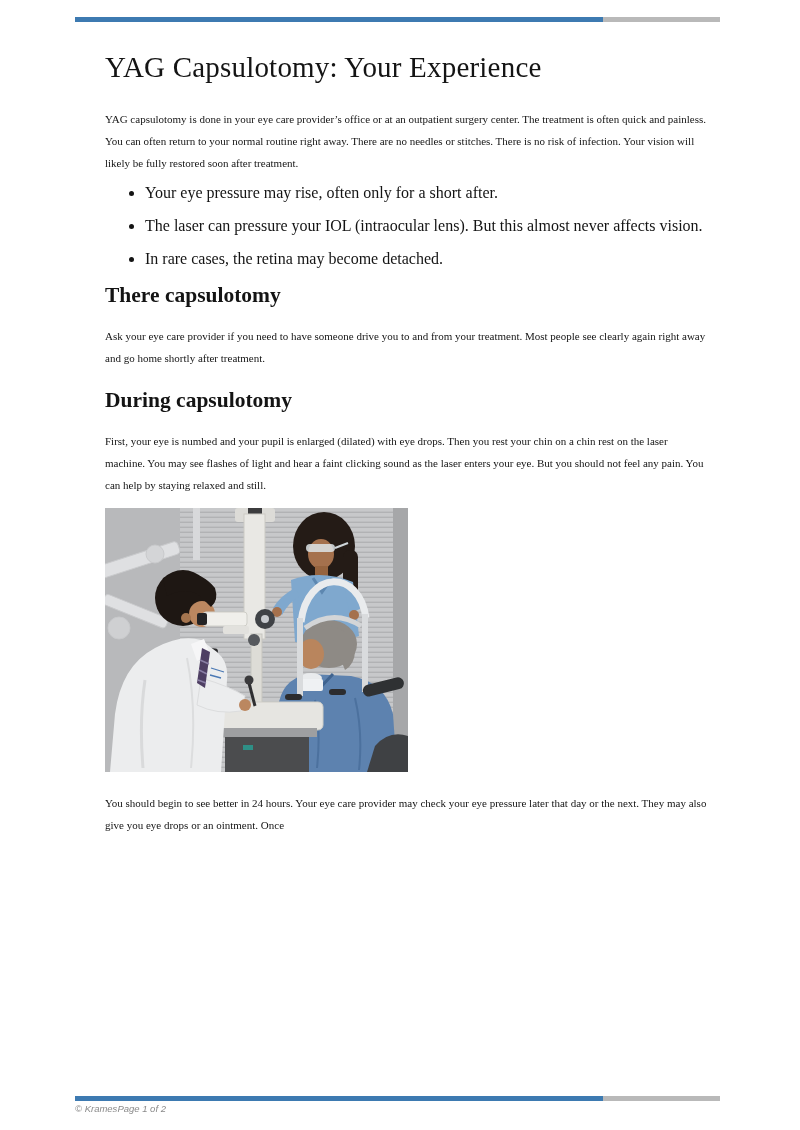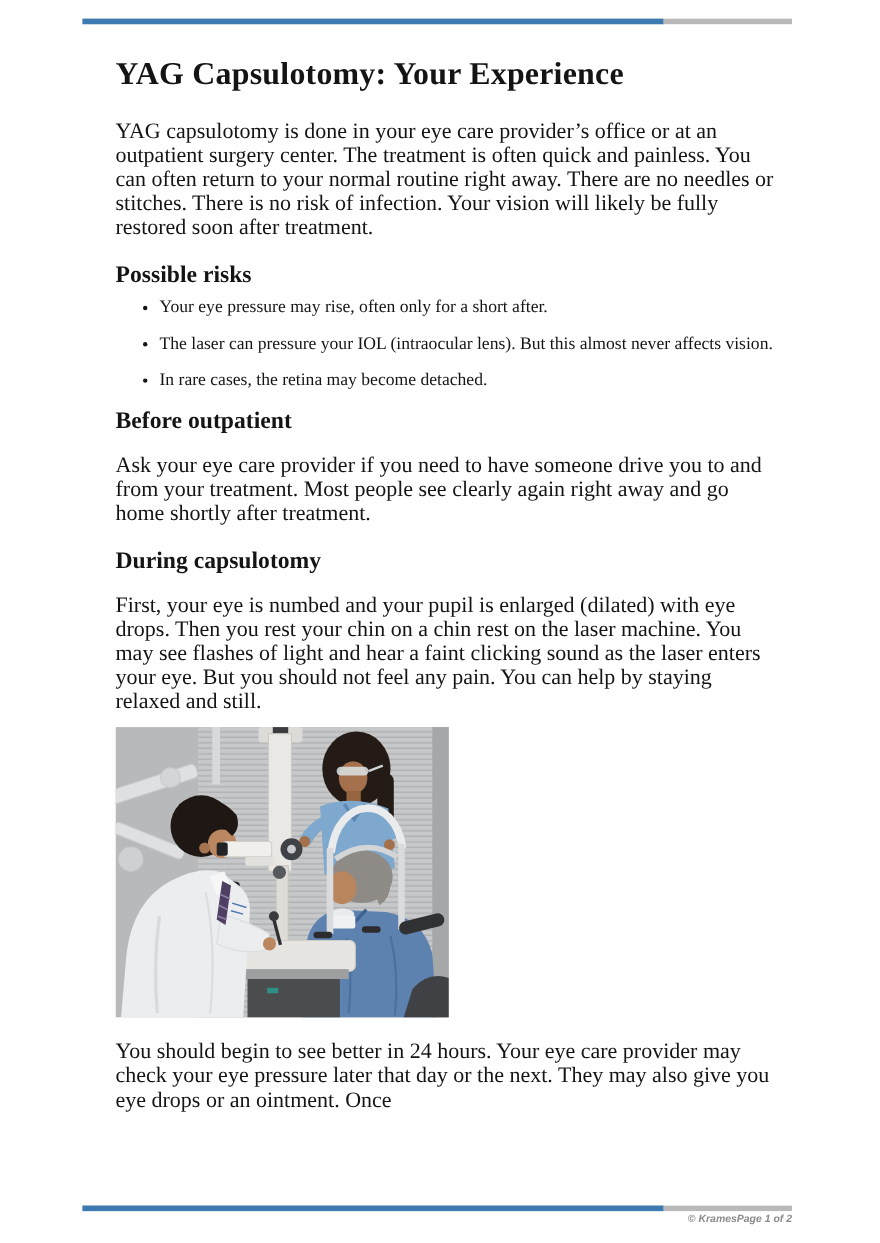"YAG Capsulotomy: Your Experience" h1 { font-weight: bold -> normal }
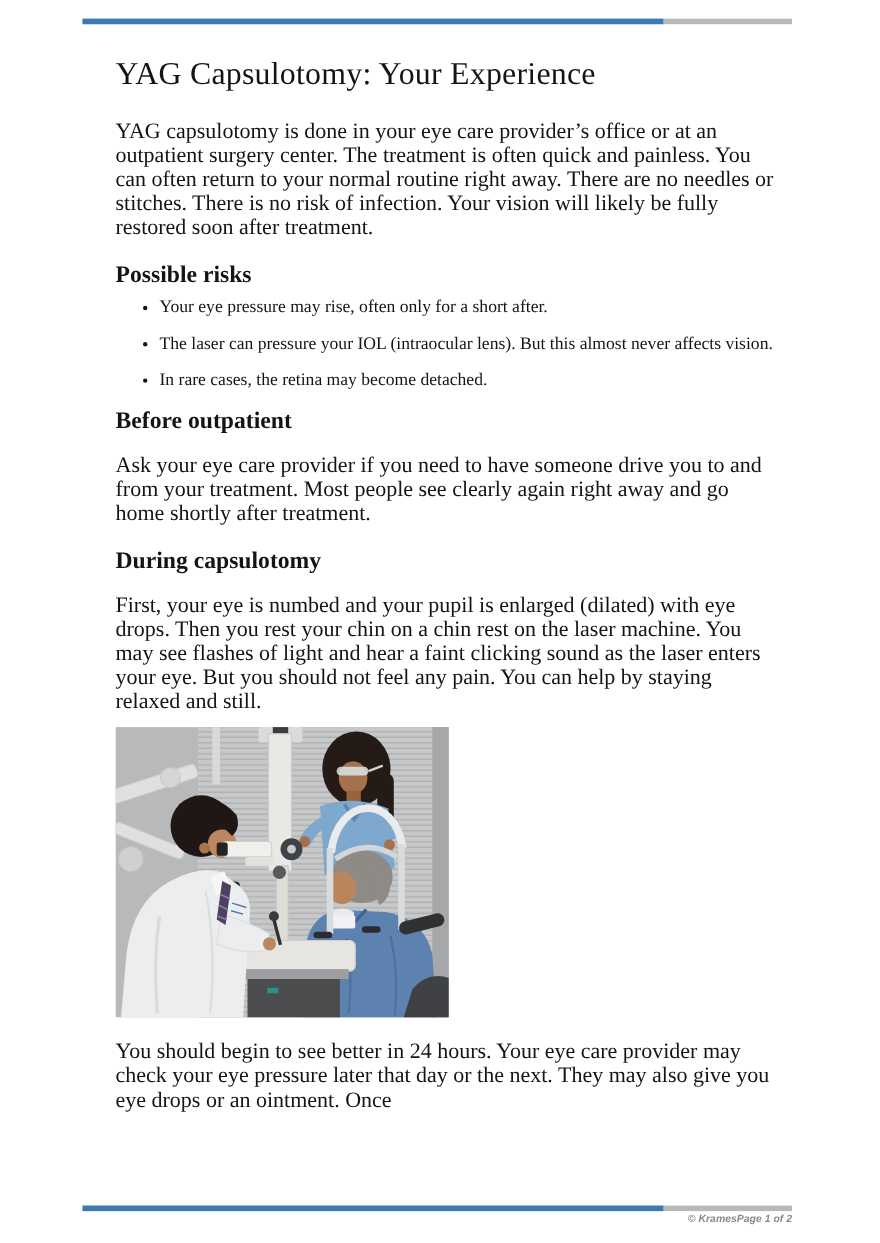"YAG capsulotomy is done in" p { font-size: 20px -> 11px }
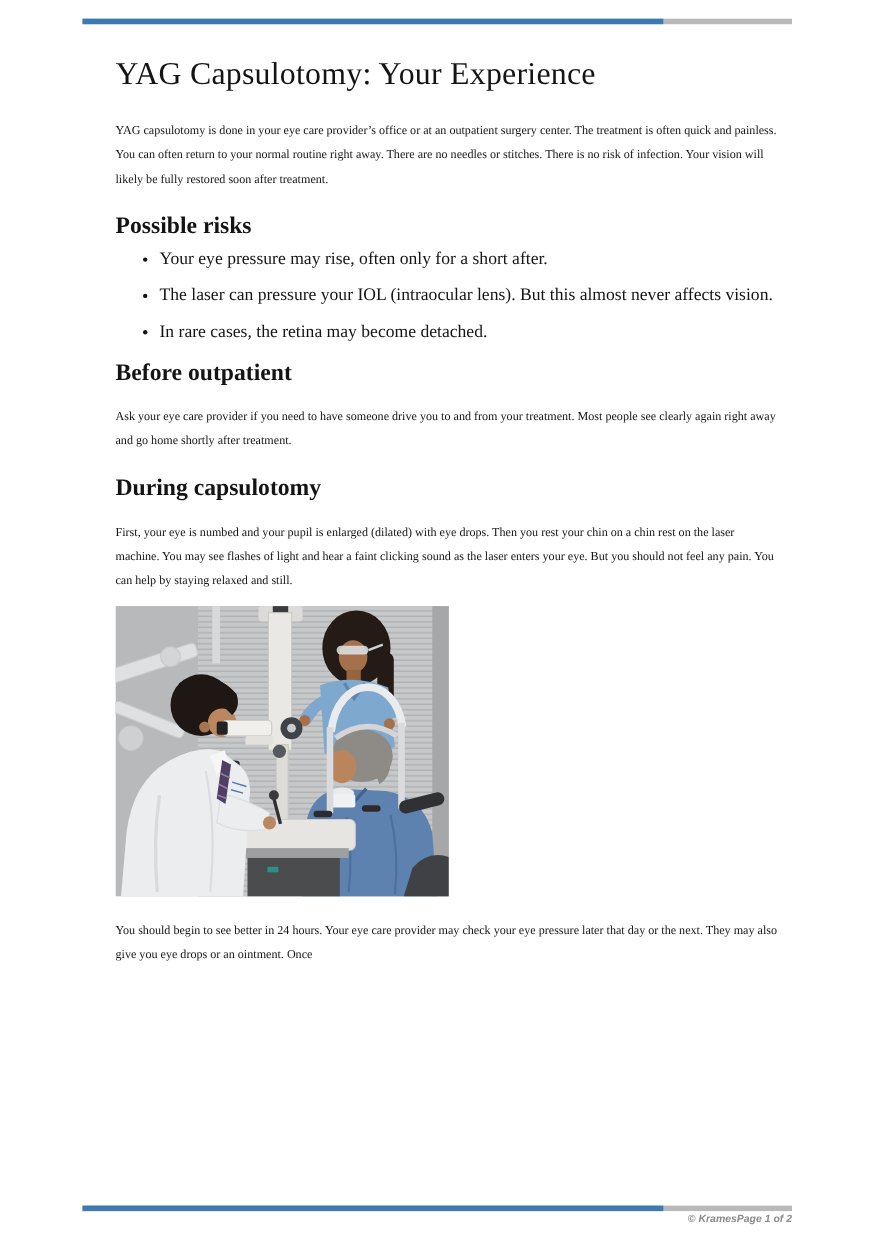"Possible risks" h2 { html: <h2>Possible risks</h2> -> none }
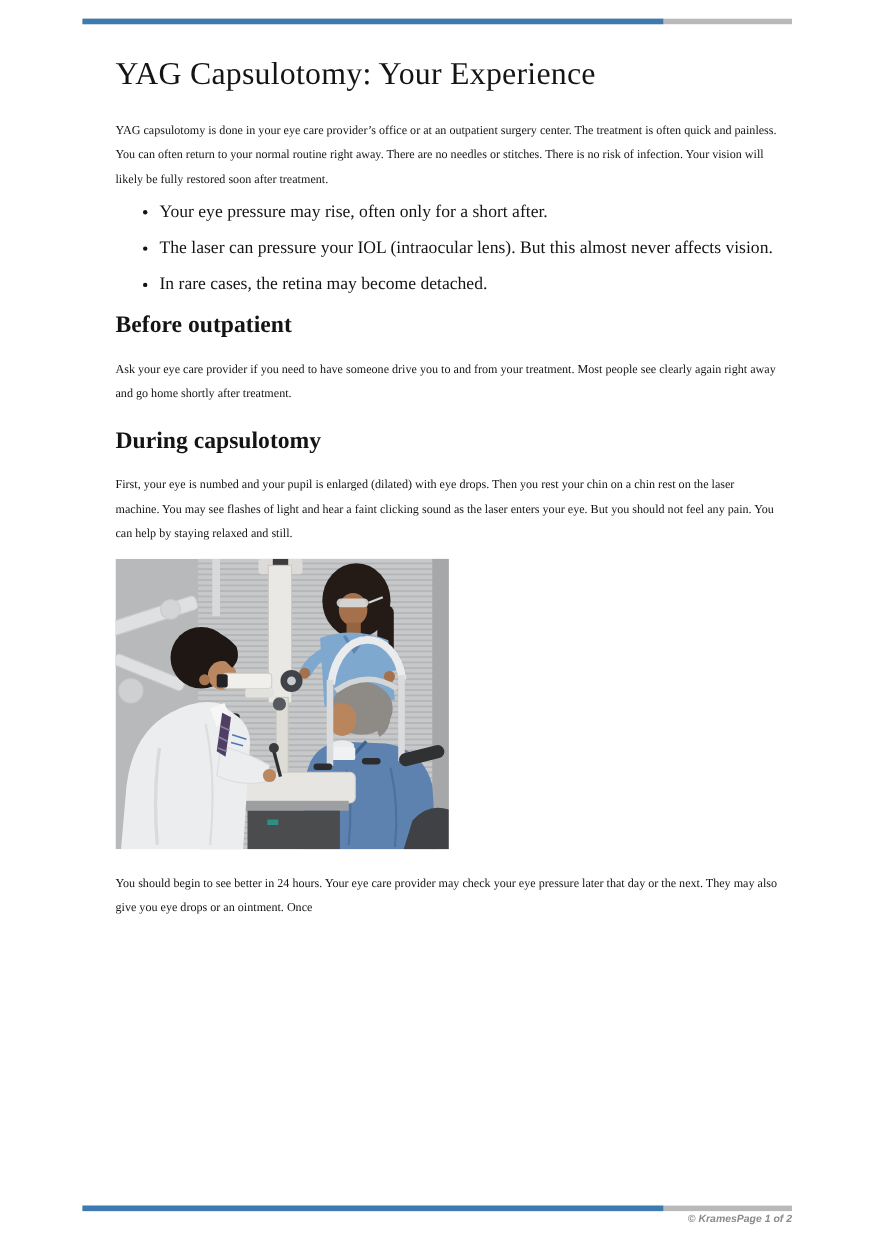"Before outpatient" h2 { text: Before outpatient -> There capsulotomy }
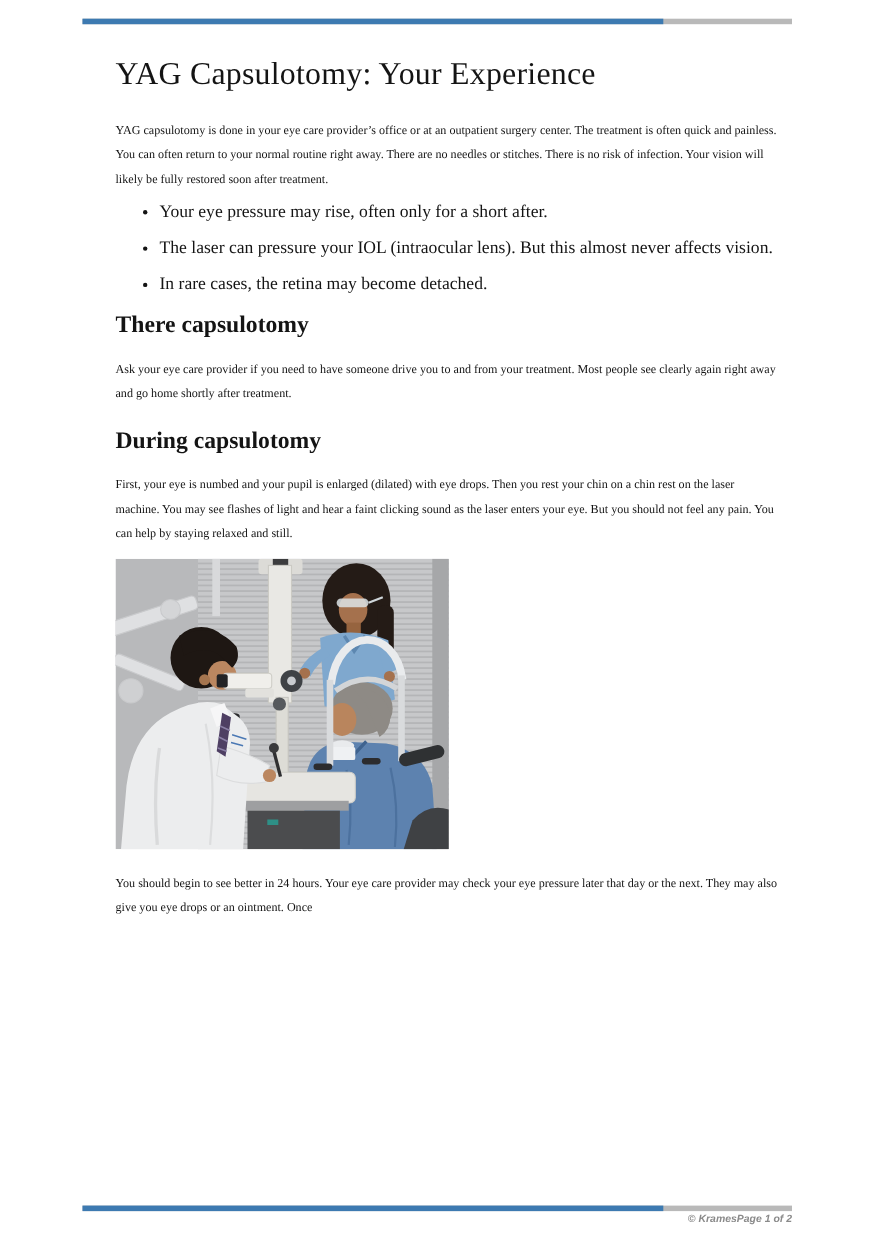"© Krames" .footer-text { font-weight: bold -> none; justify-content: flex-end -> flex-start }
